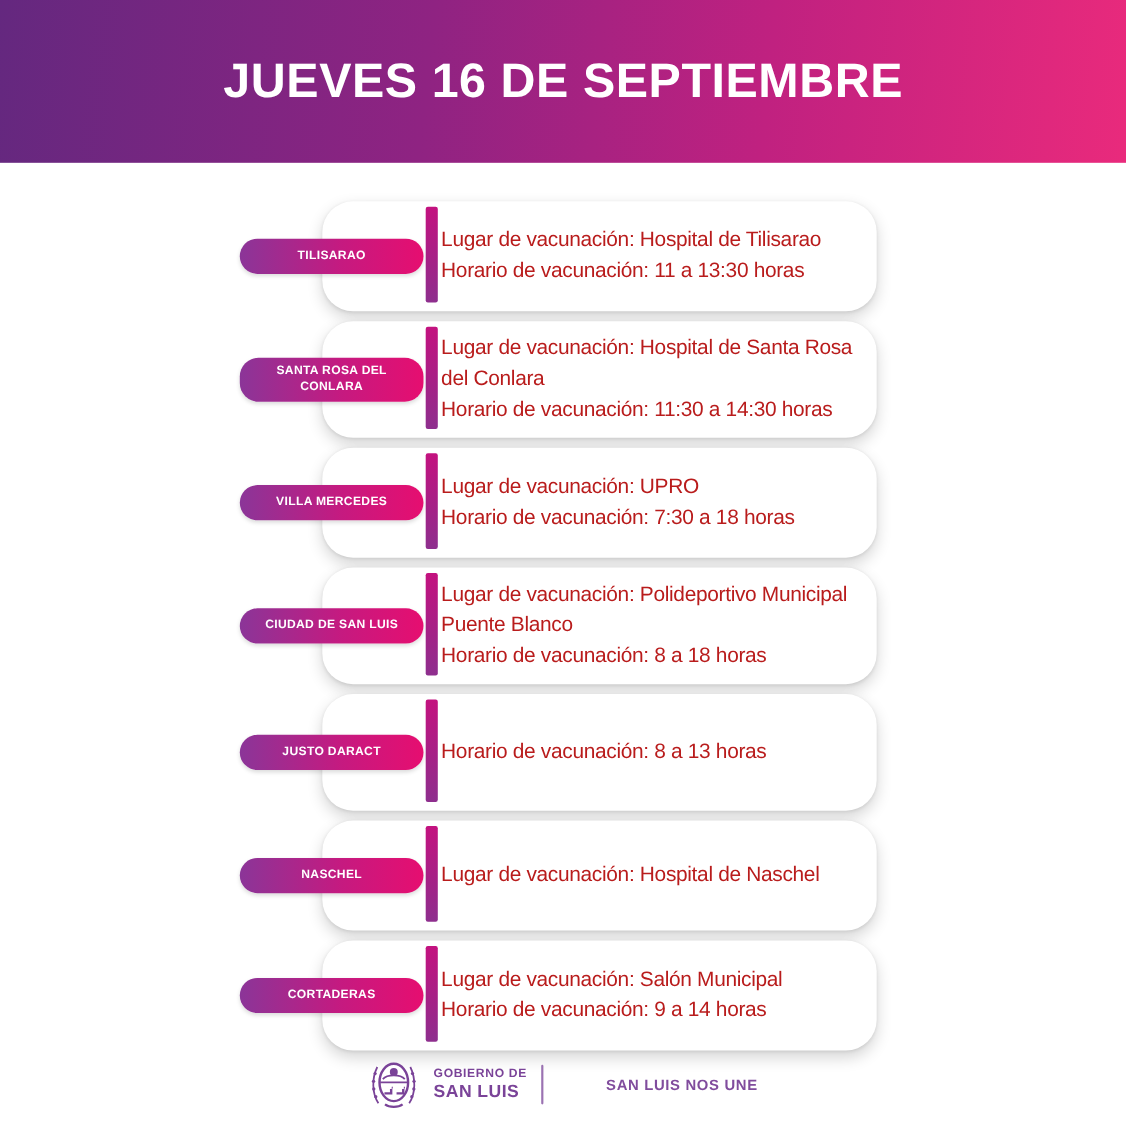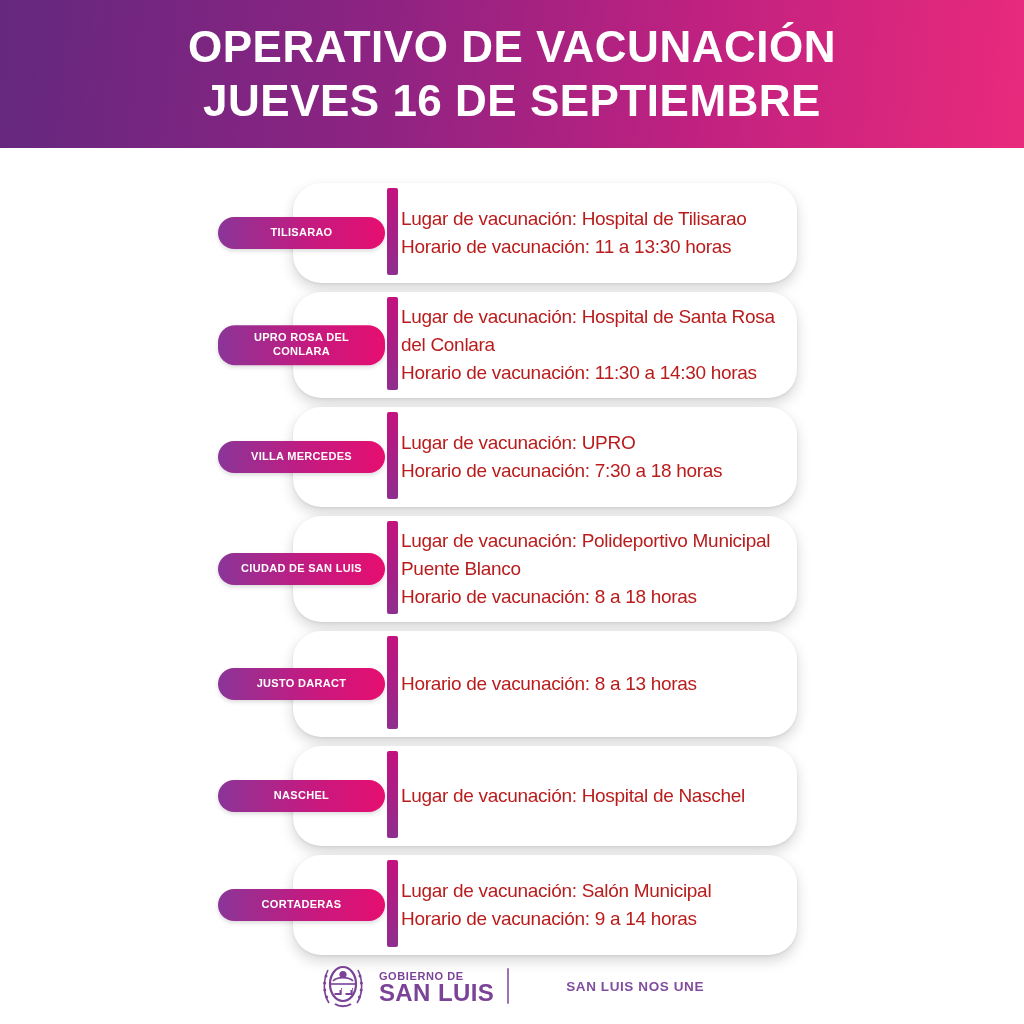"OPERATIVO DE VACUNACIÓN" div.header-line { html: <div>OPERATIVO DE VACUNACIÓN</div> -> none }
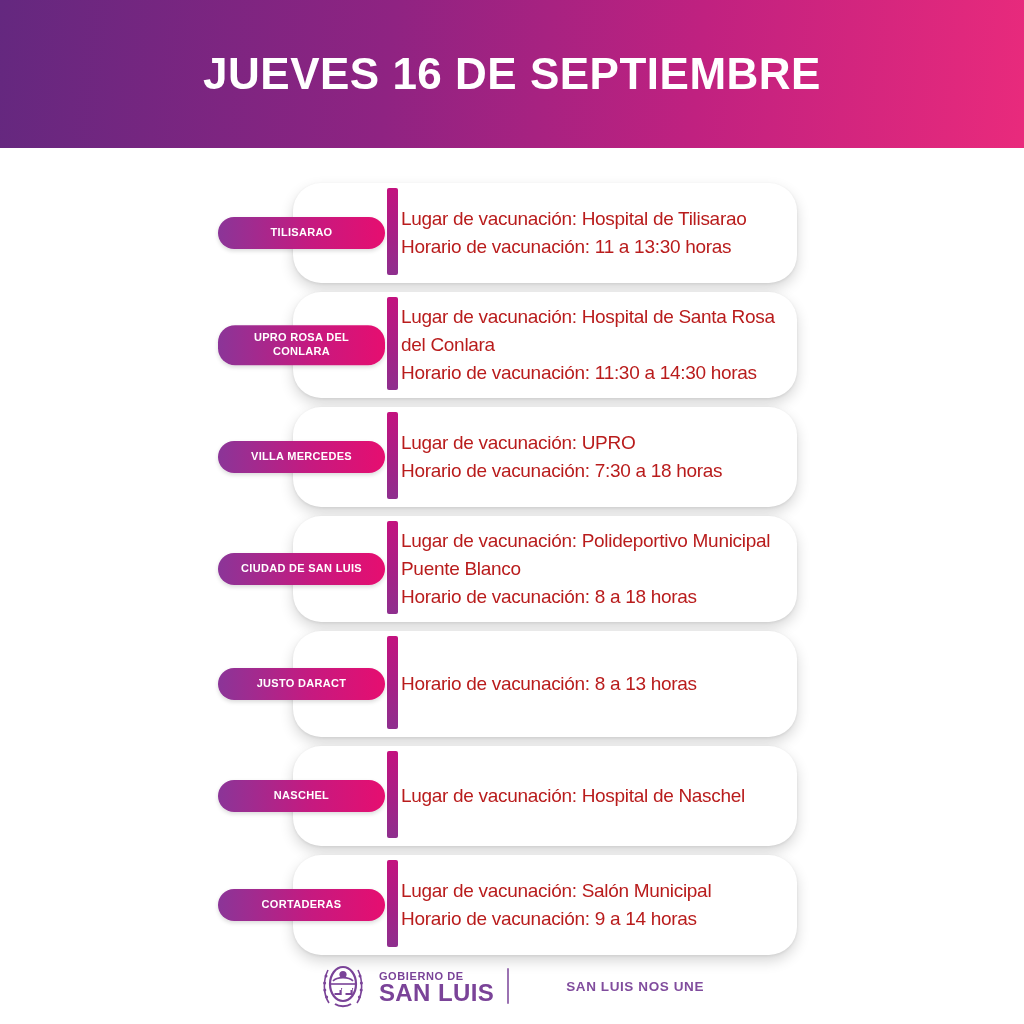"UPRO ROSA DEL CONLARA" span { text: UPRO -> SANTA }
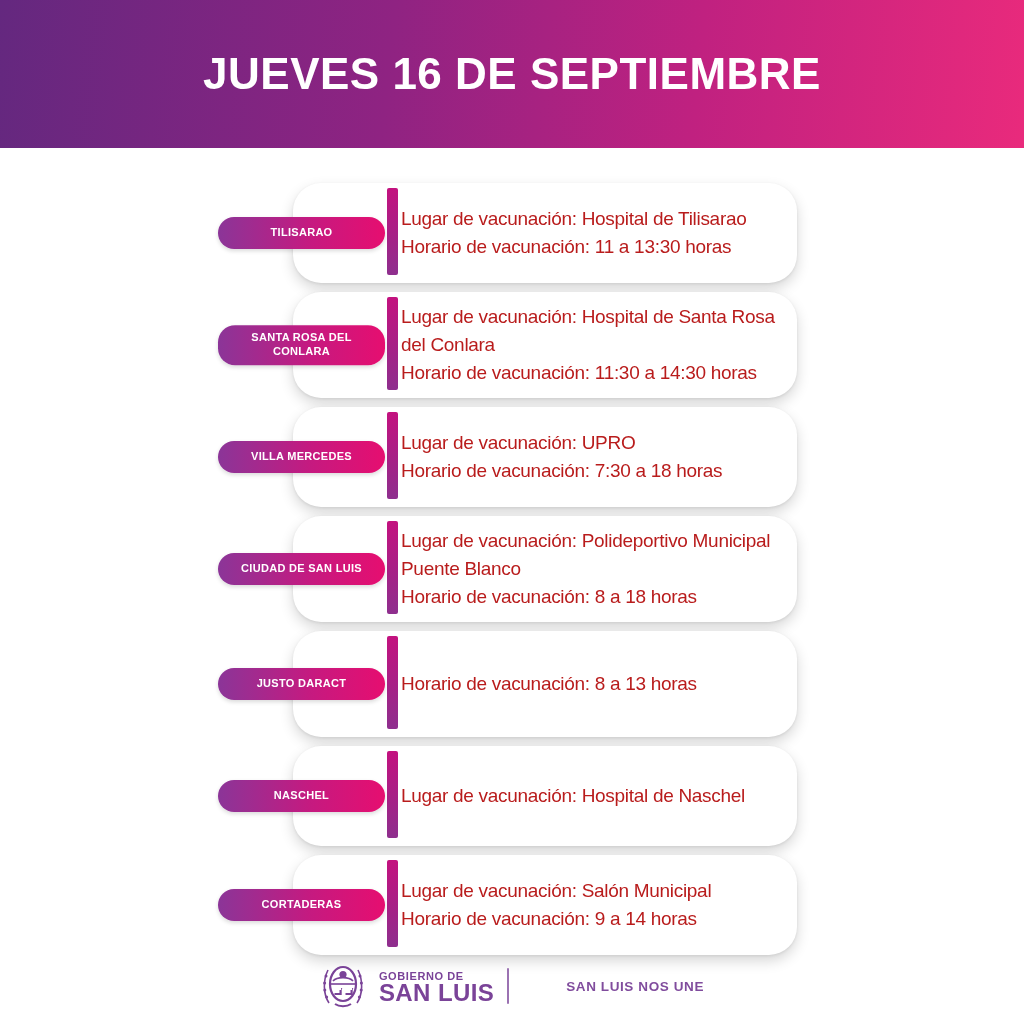"SAN LUIS" .gov-big { font-size: 24px -> 16px }
